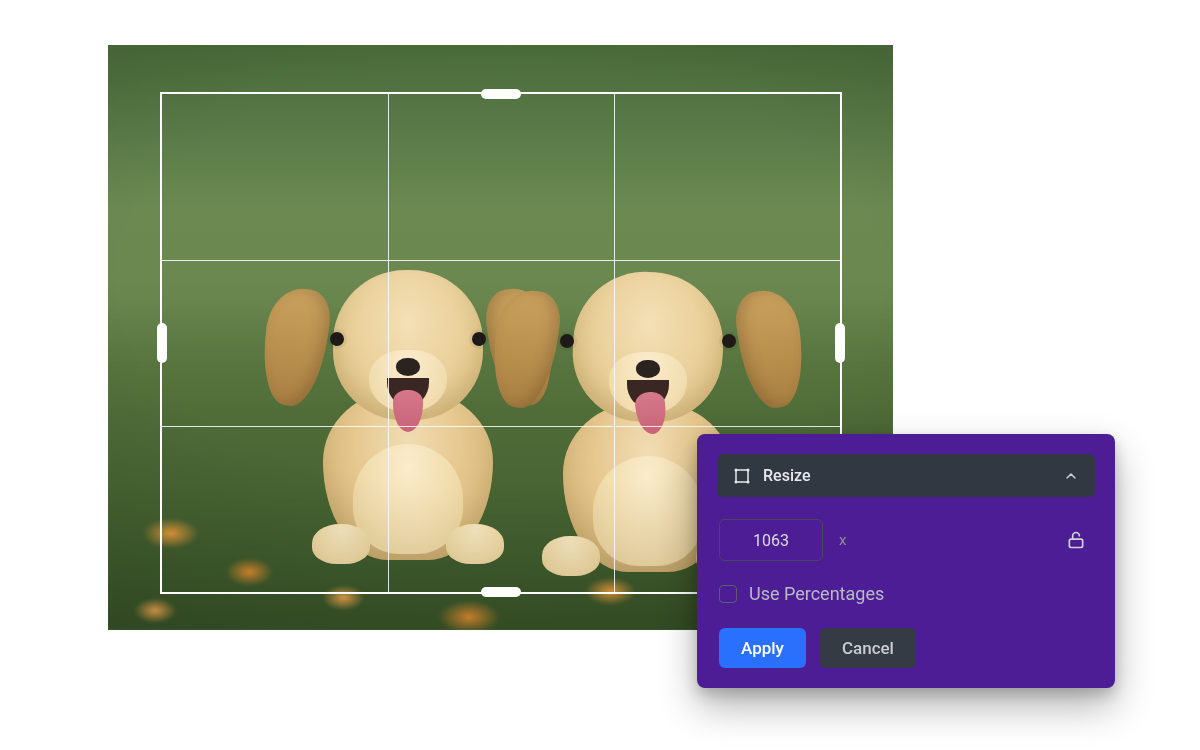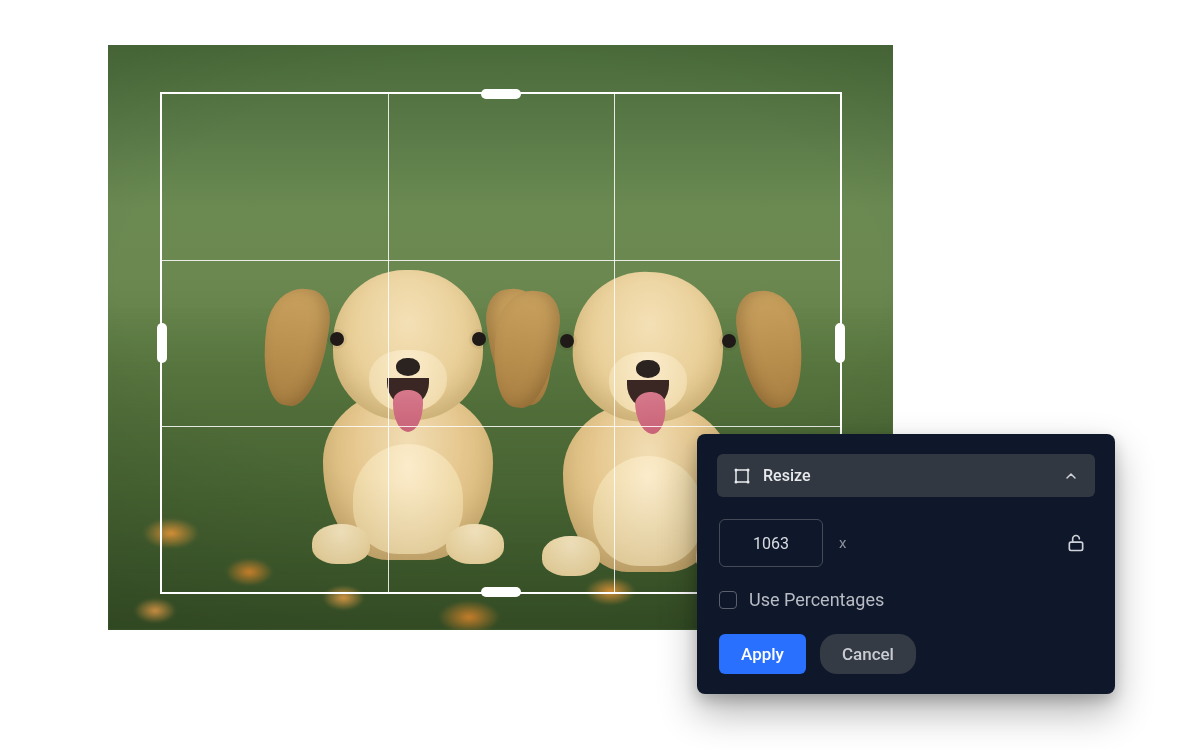"Resize" .resize-panel { background: #0f172a -> #4c1d95 }
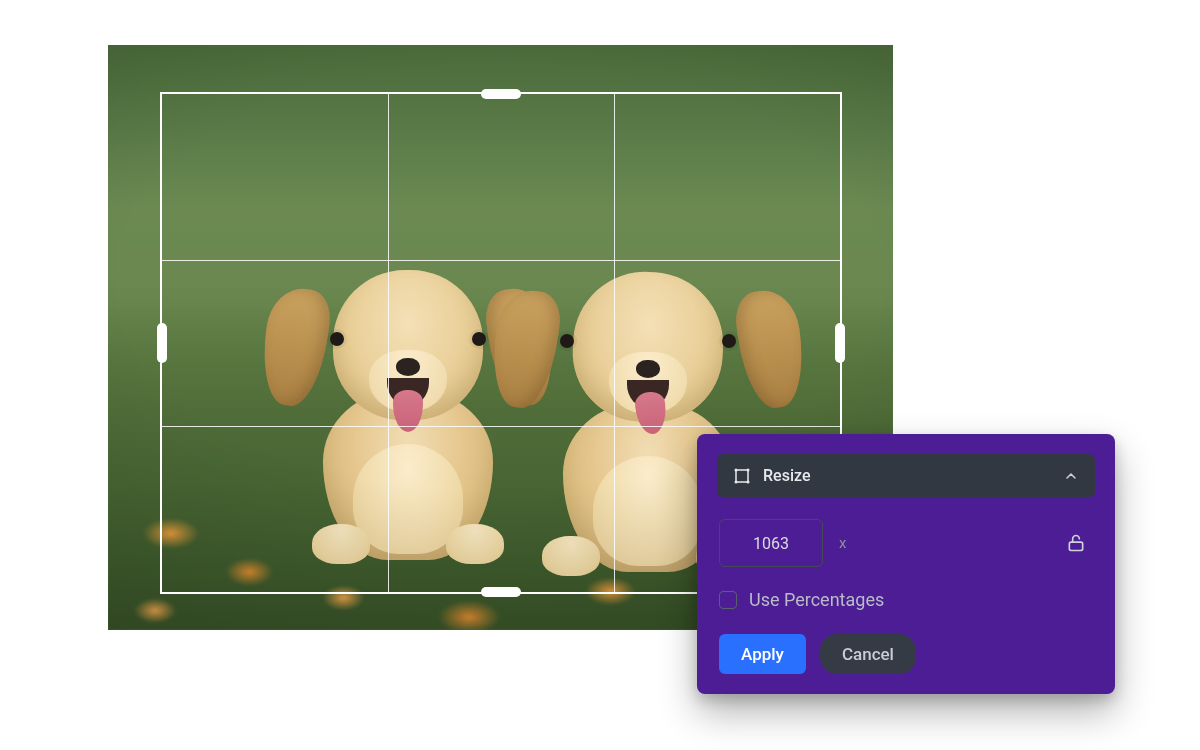"1063" .dim-input { height: 48px -> 42px }
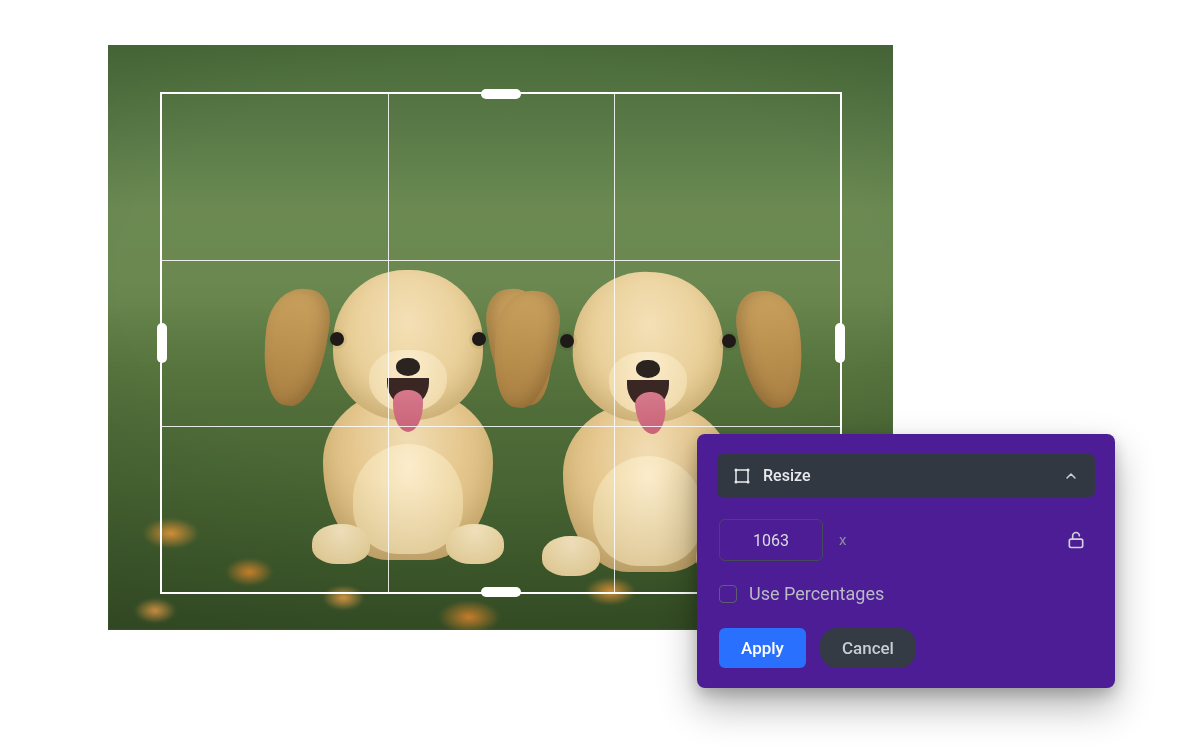"Cancel" .btn-secondary { border-radius: 17px -> none }
